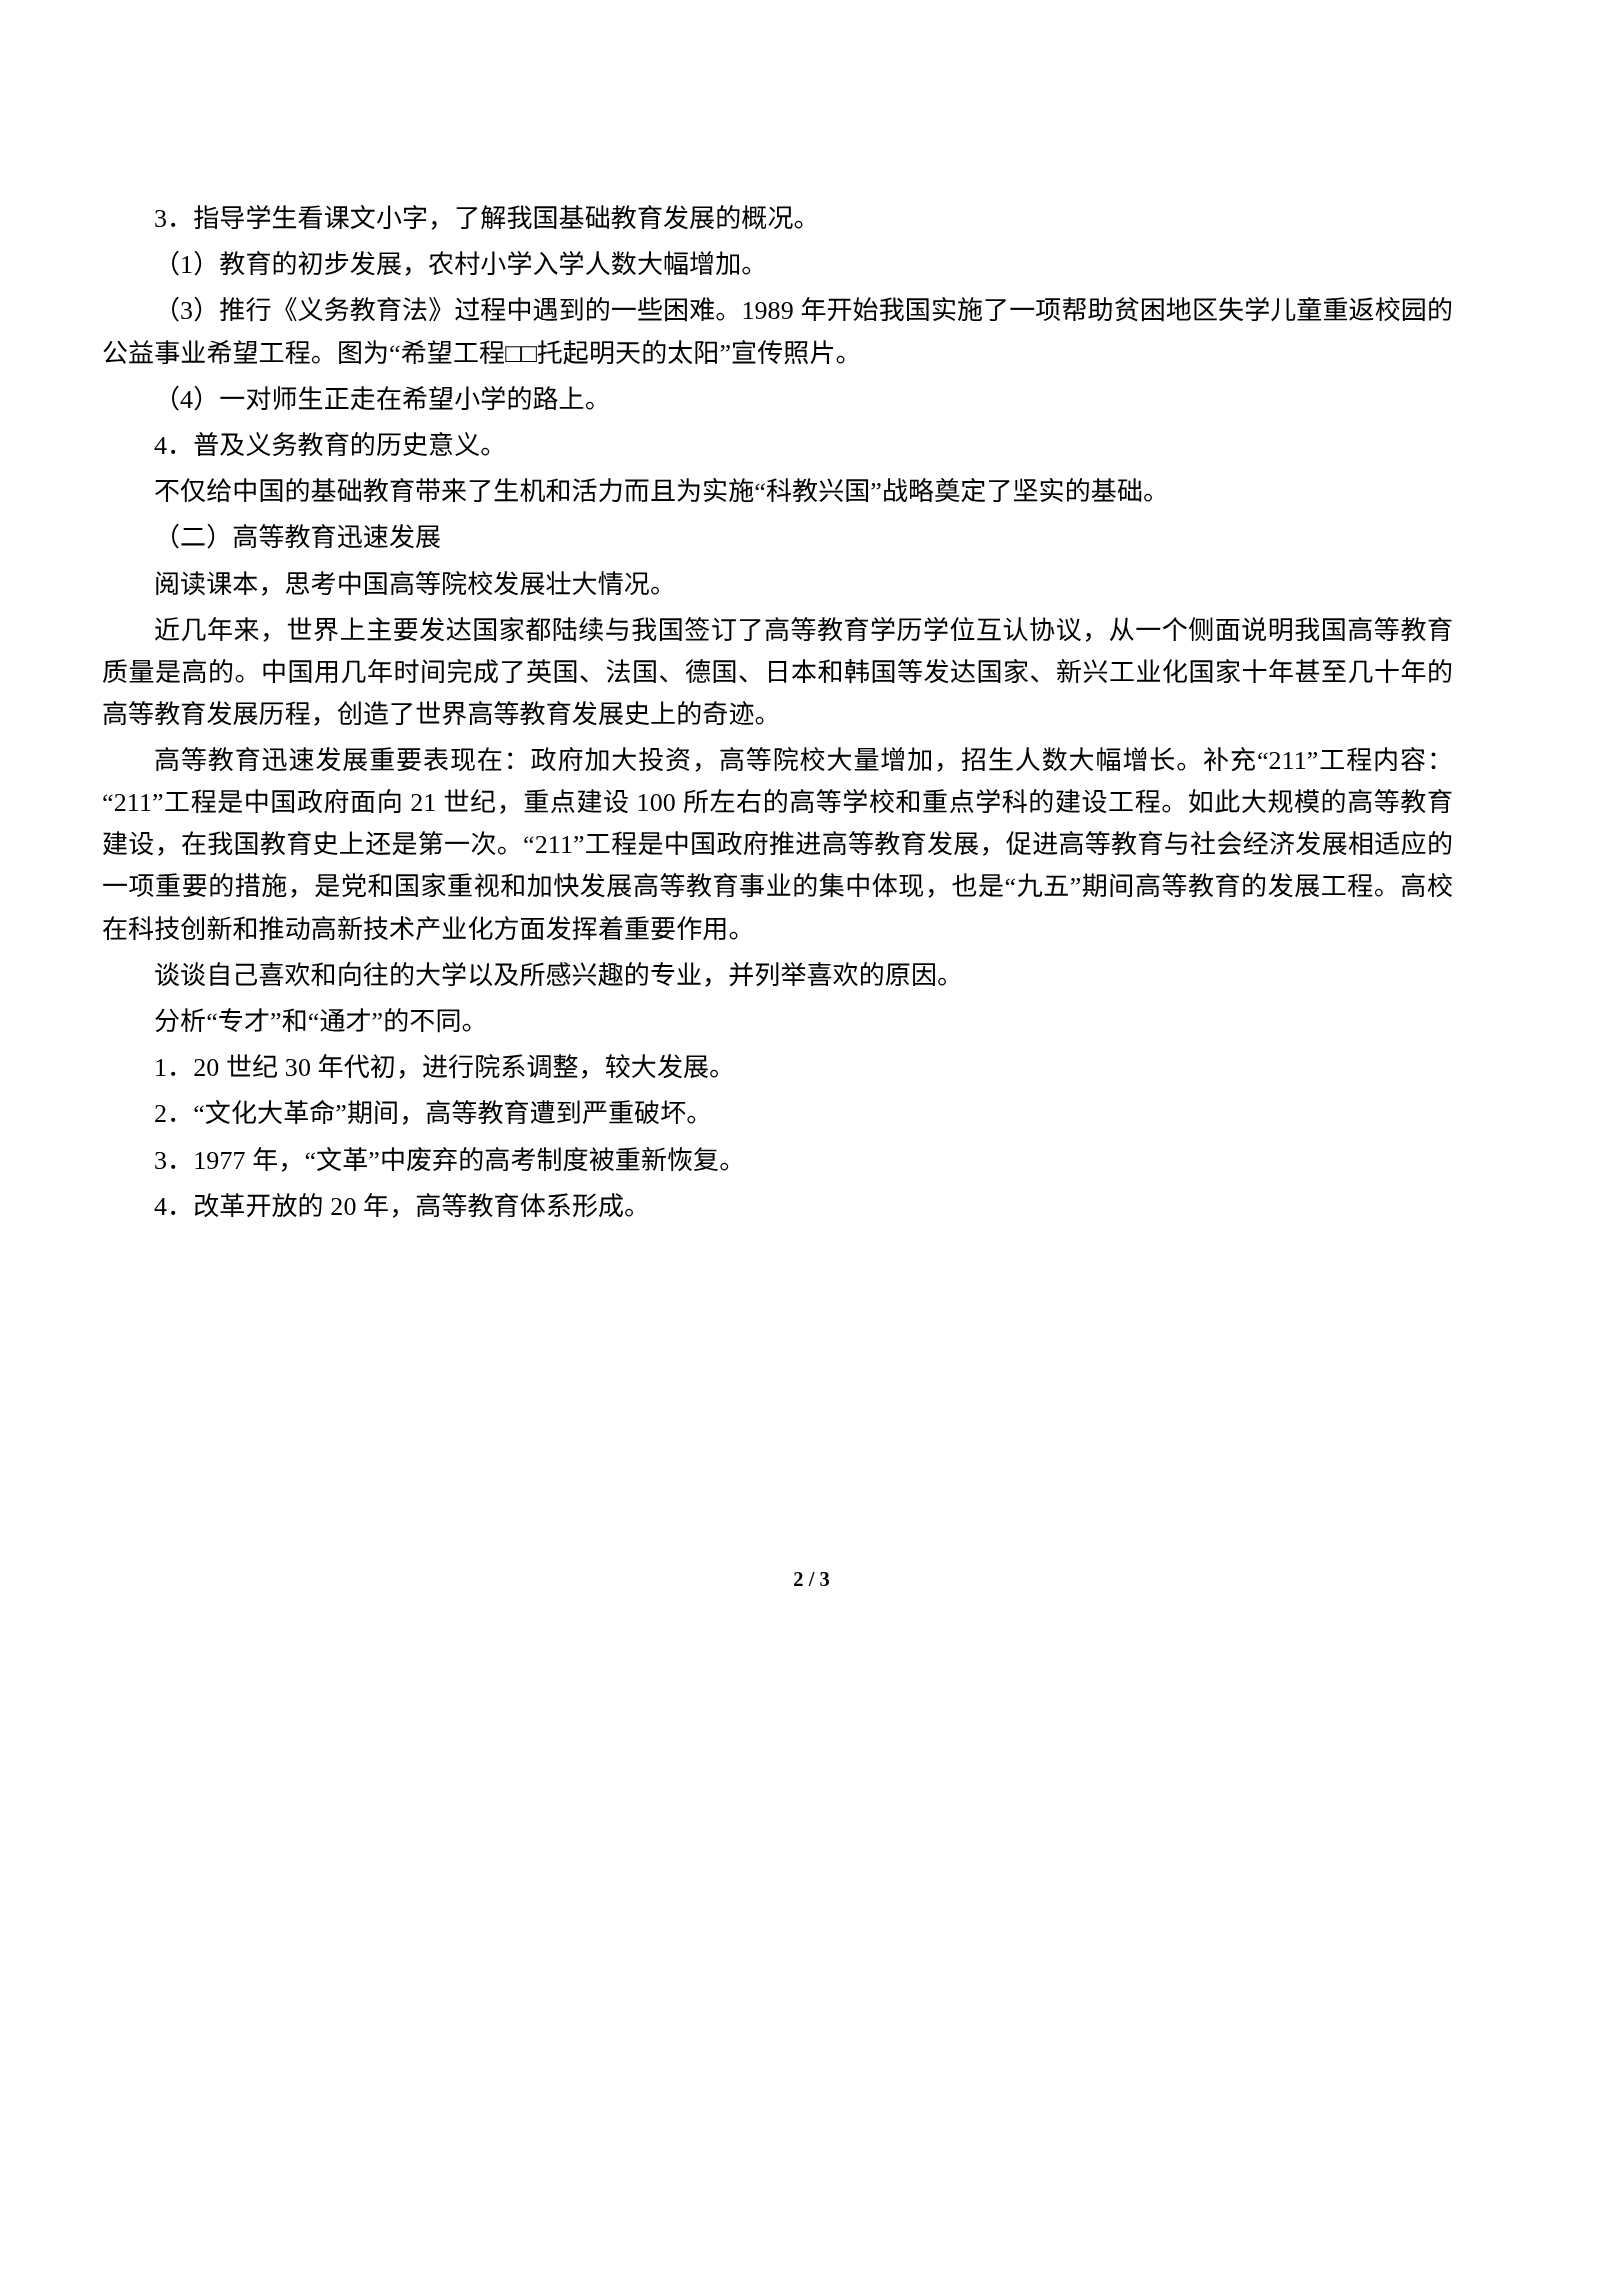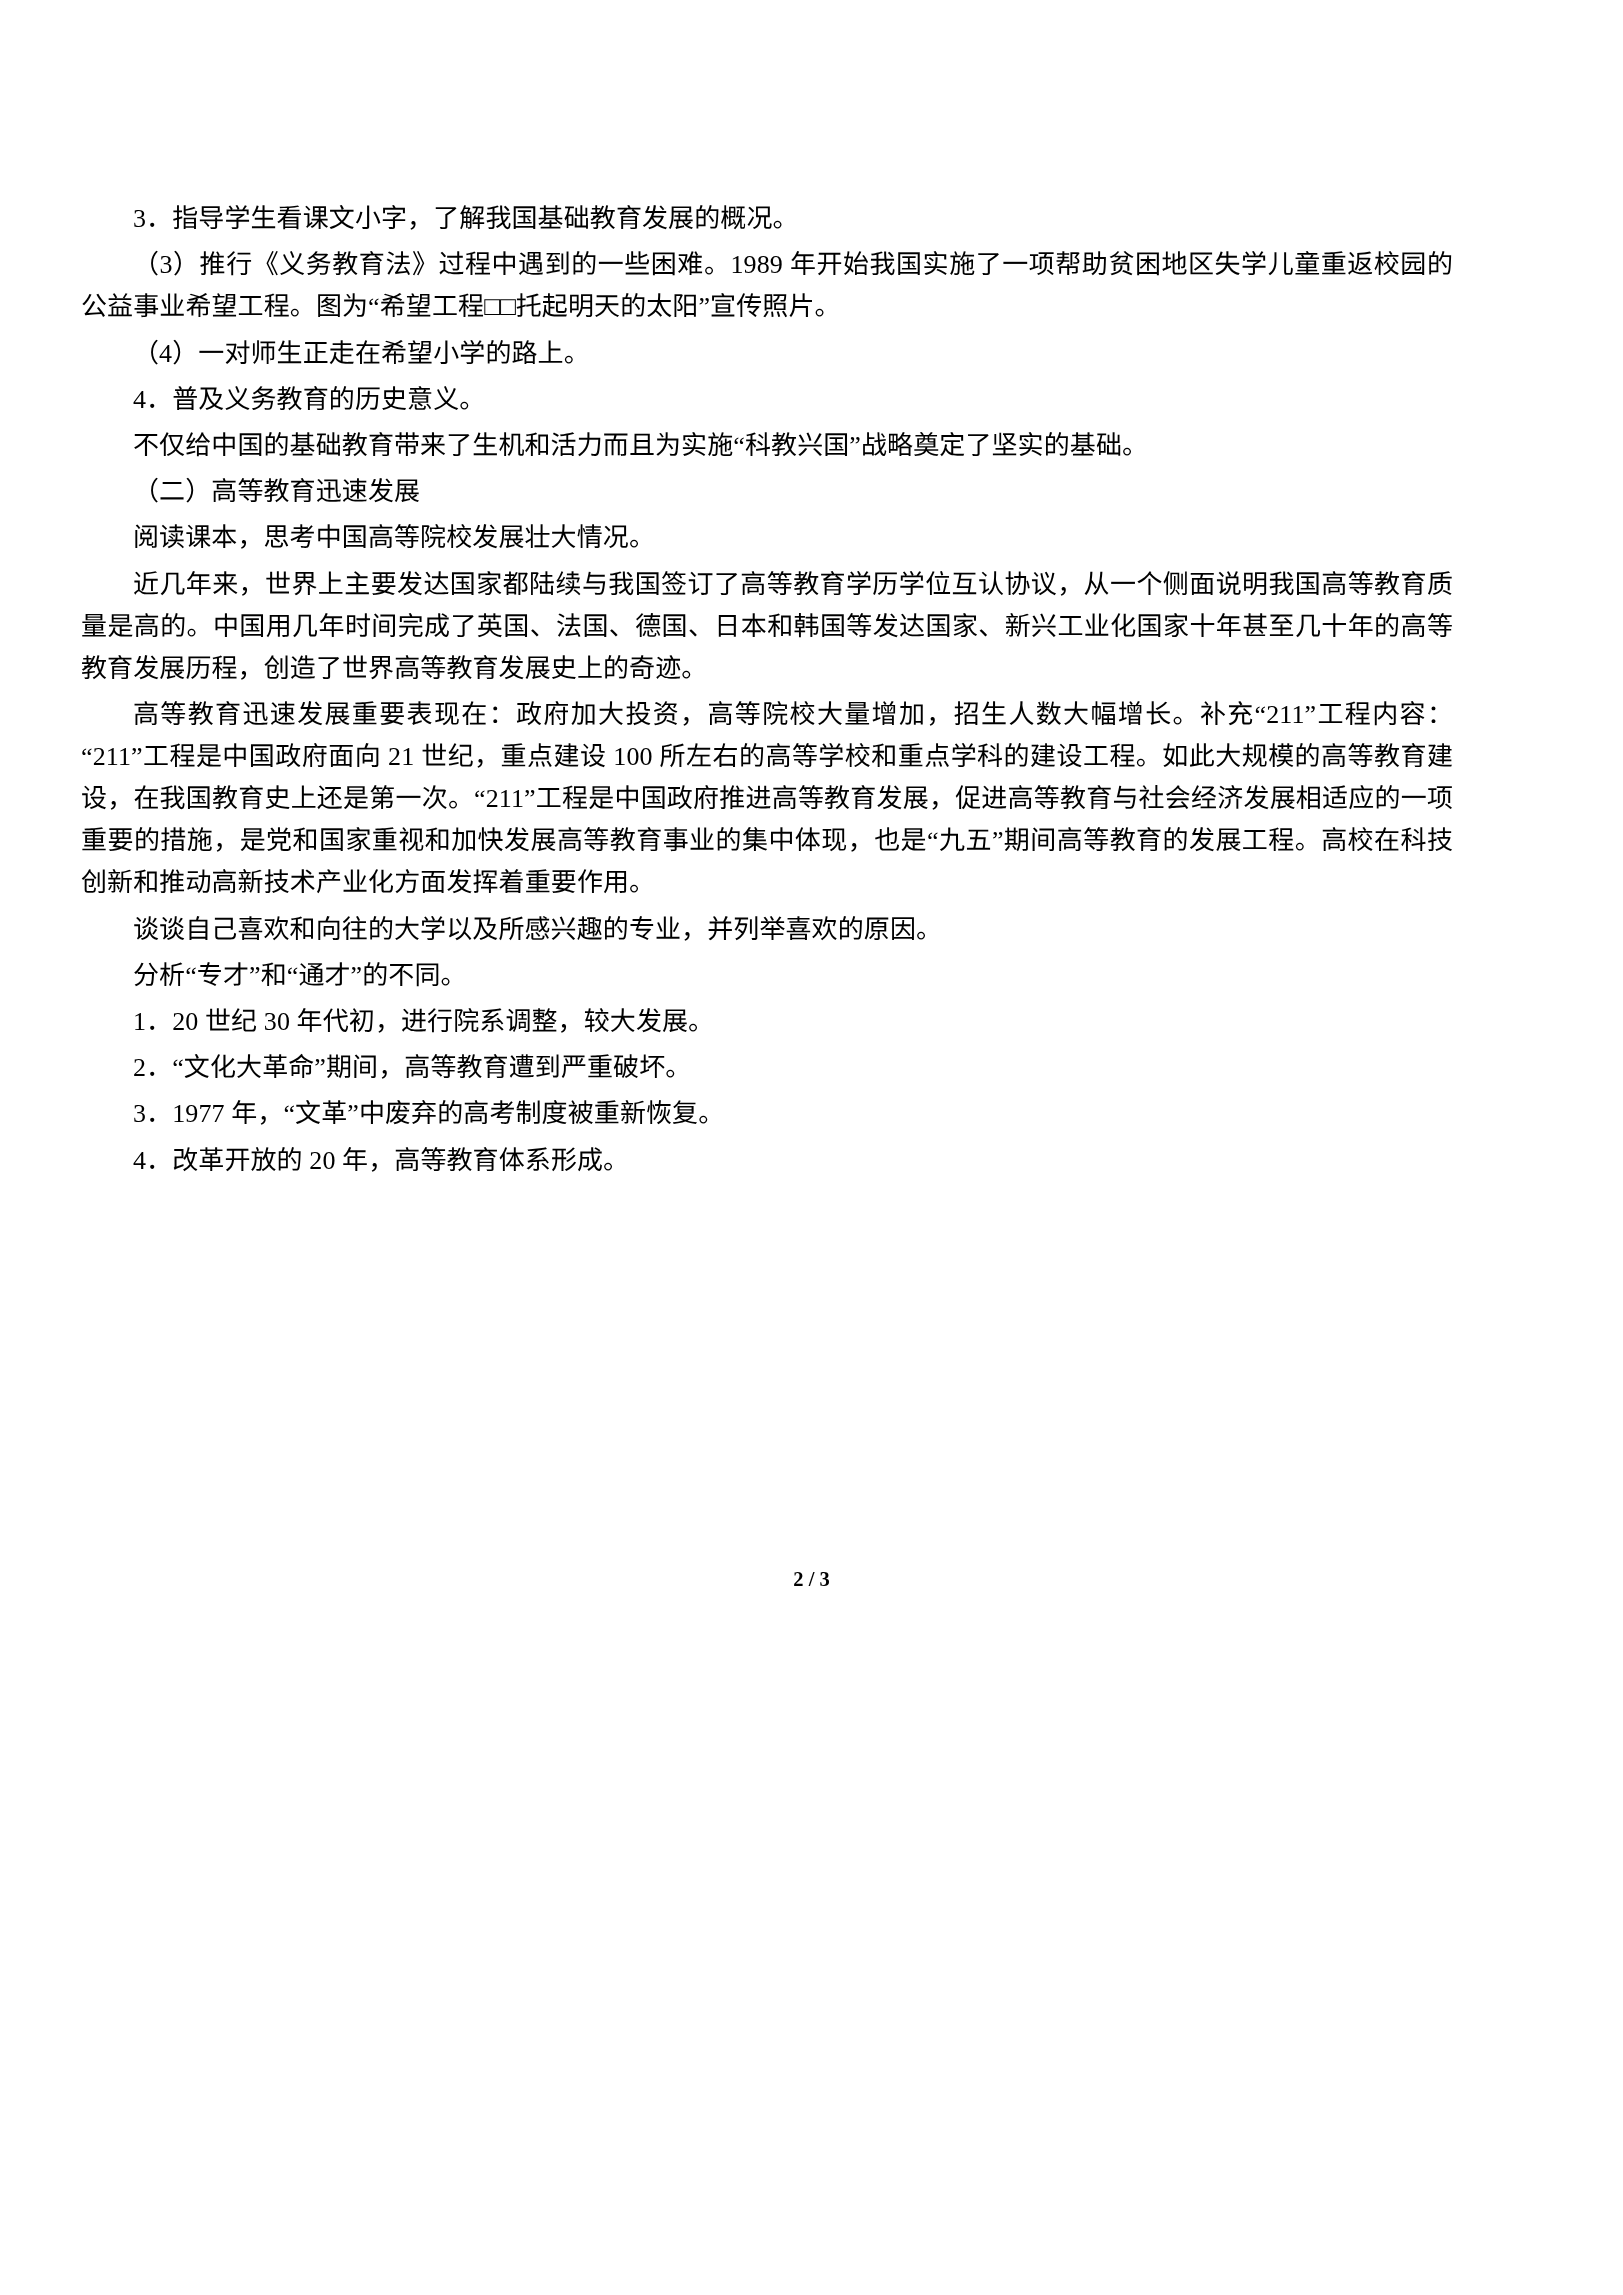"3．指导学生看课文小字，了解我国基础教育发展的概况。" .page { padding: 198px 170px 0 81px -> 198px 170px 0 102px }
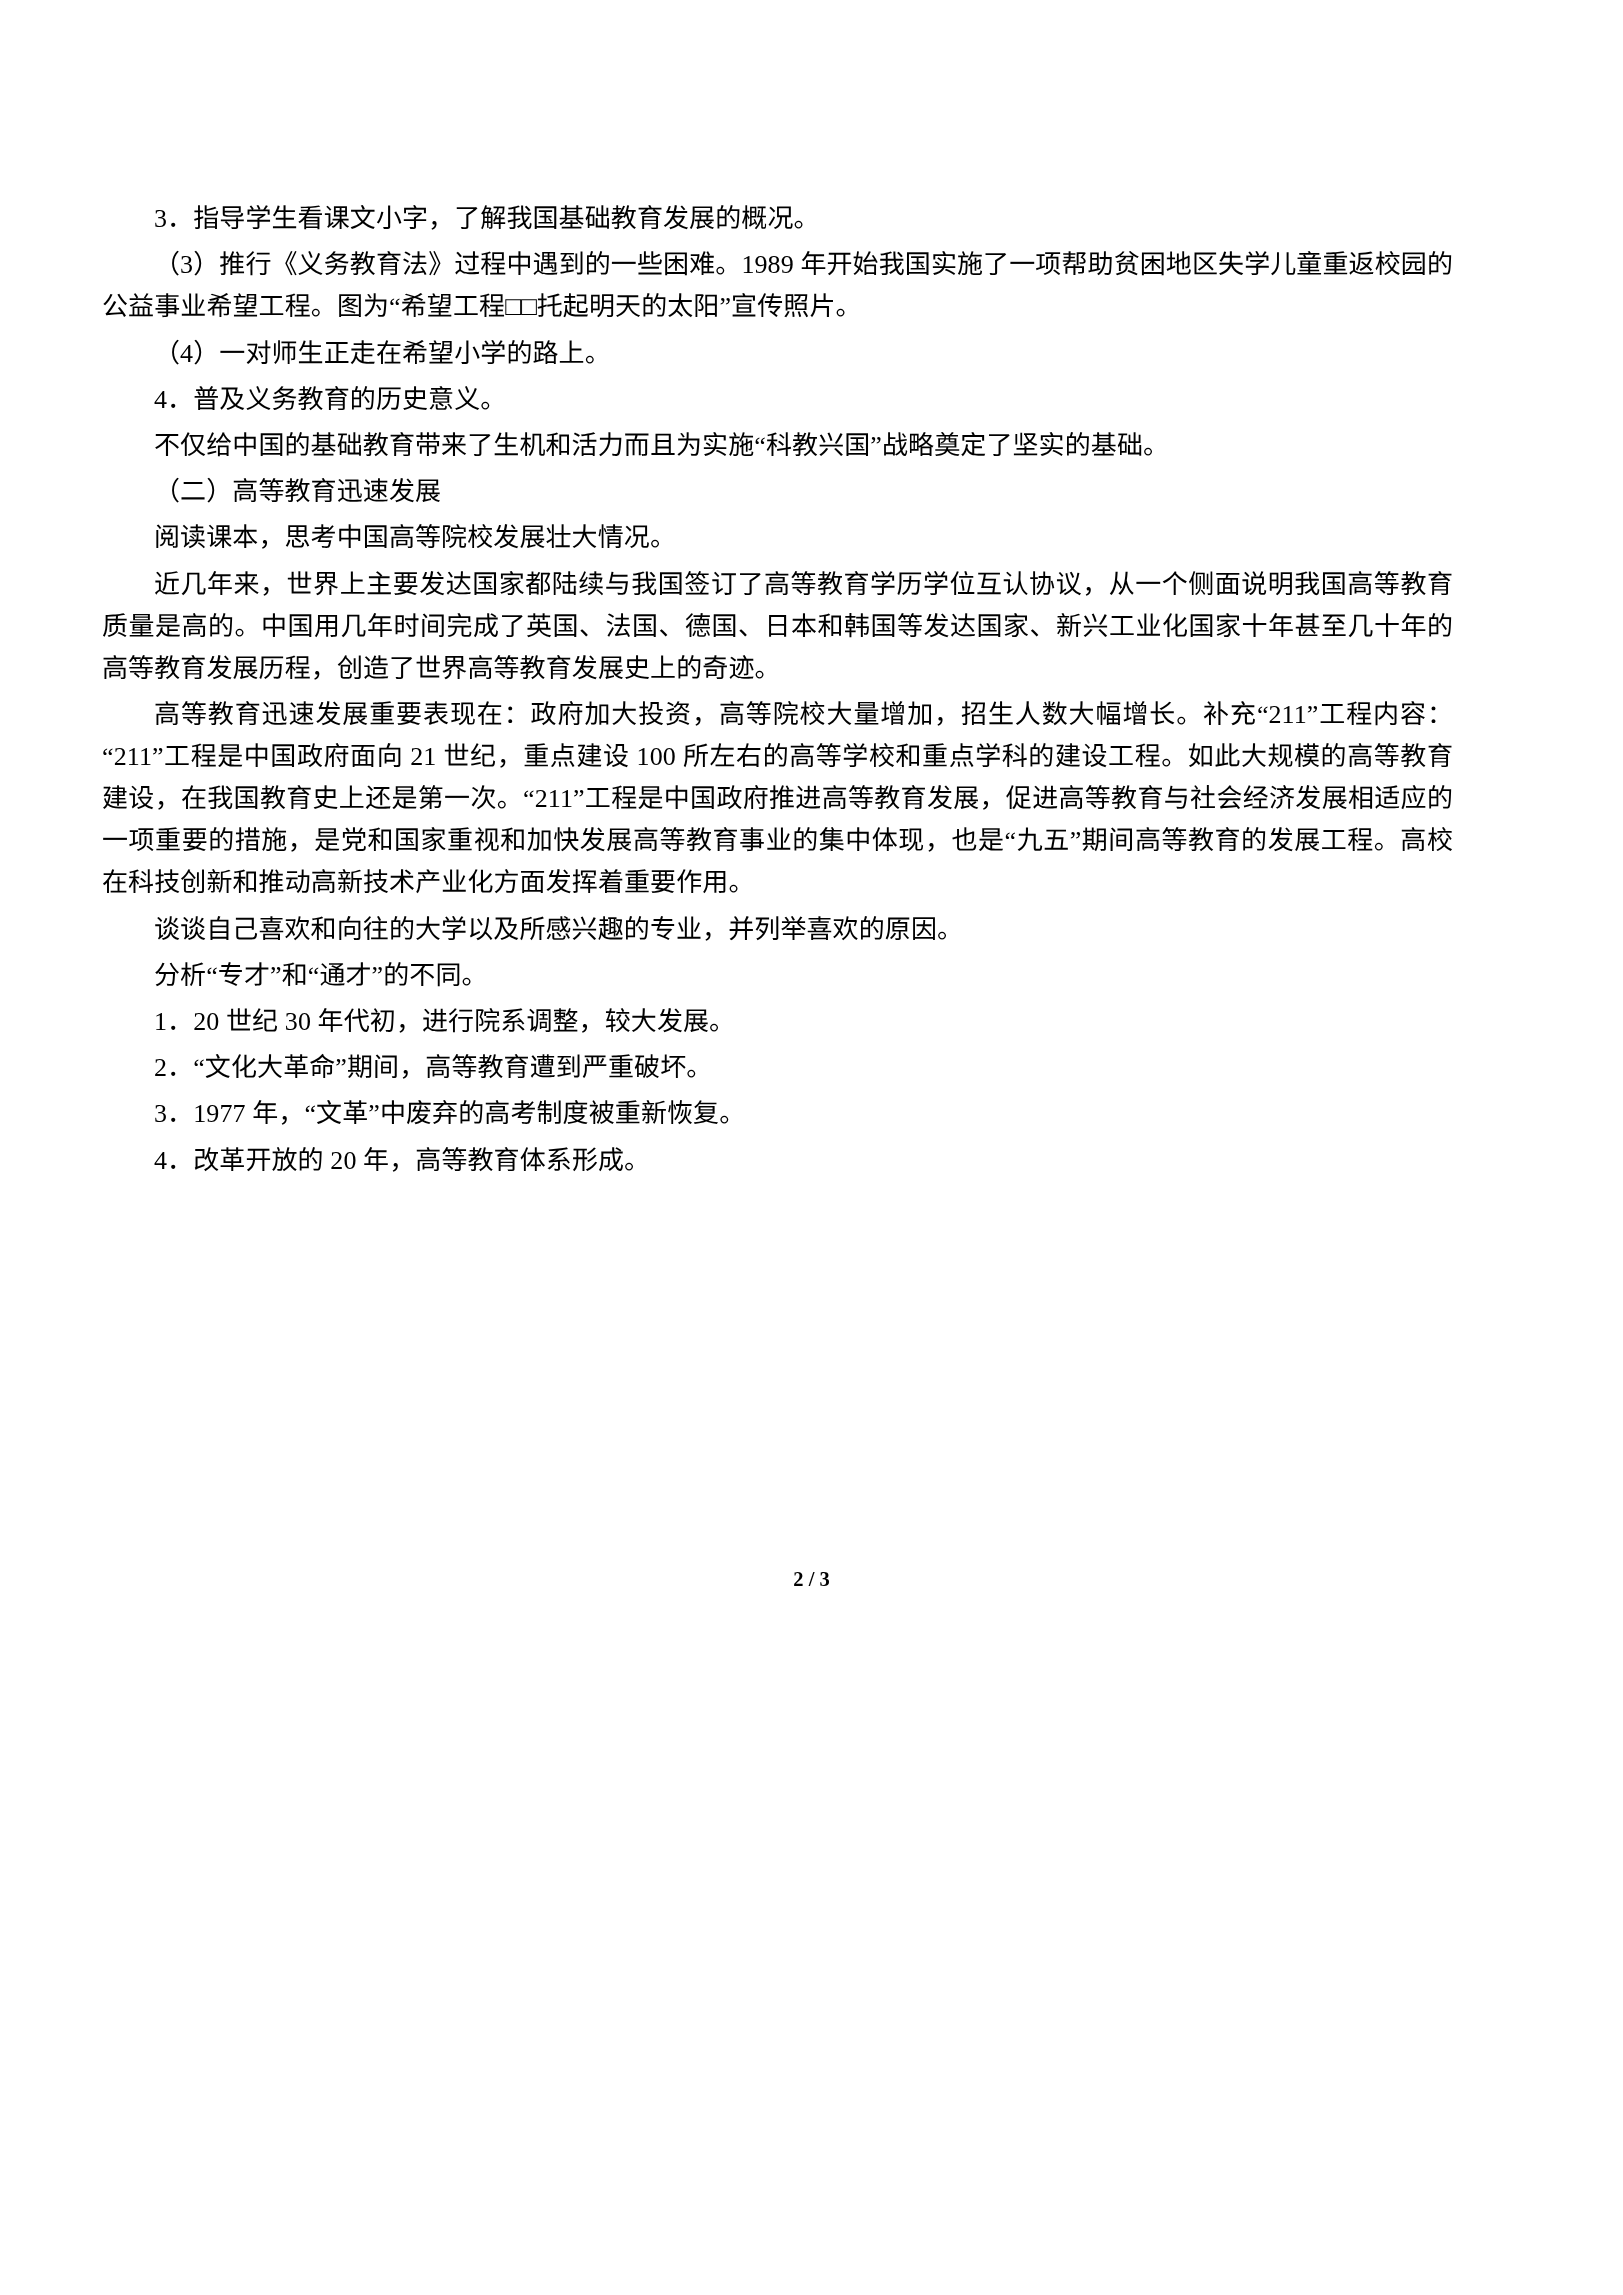"（1）教育的初步发展，农村小学入学人数大幅增加。" p.para { html: none -> <p>（1）教育的初步发展，农村小学入学人数大幅增加。</p> }
